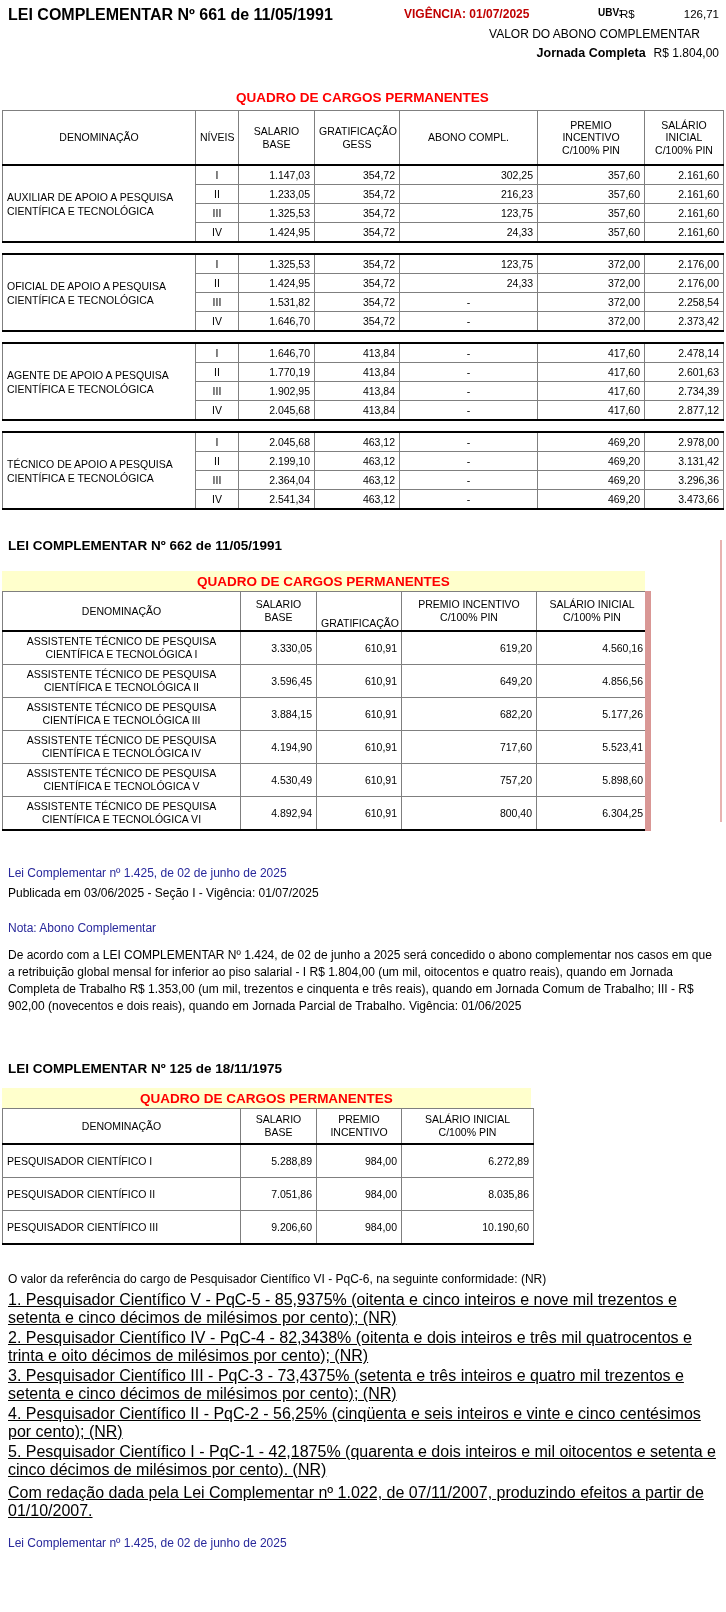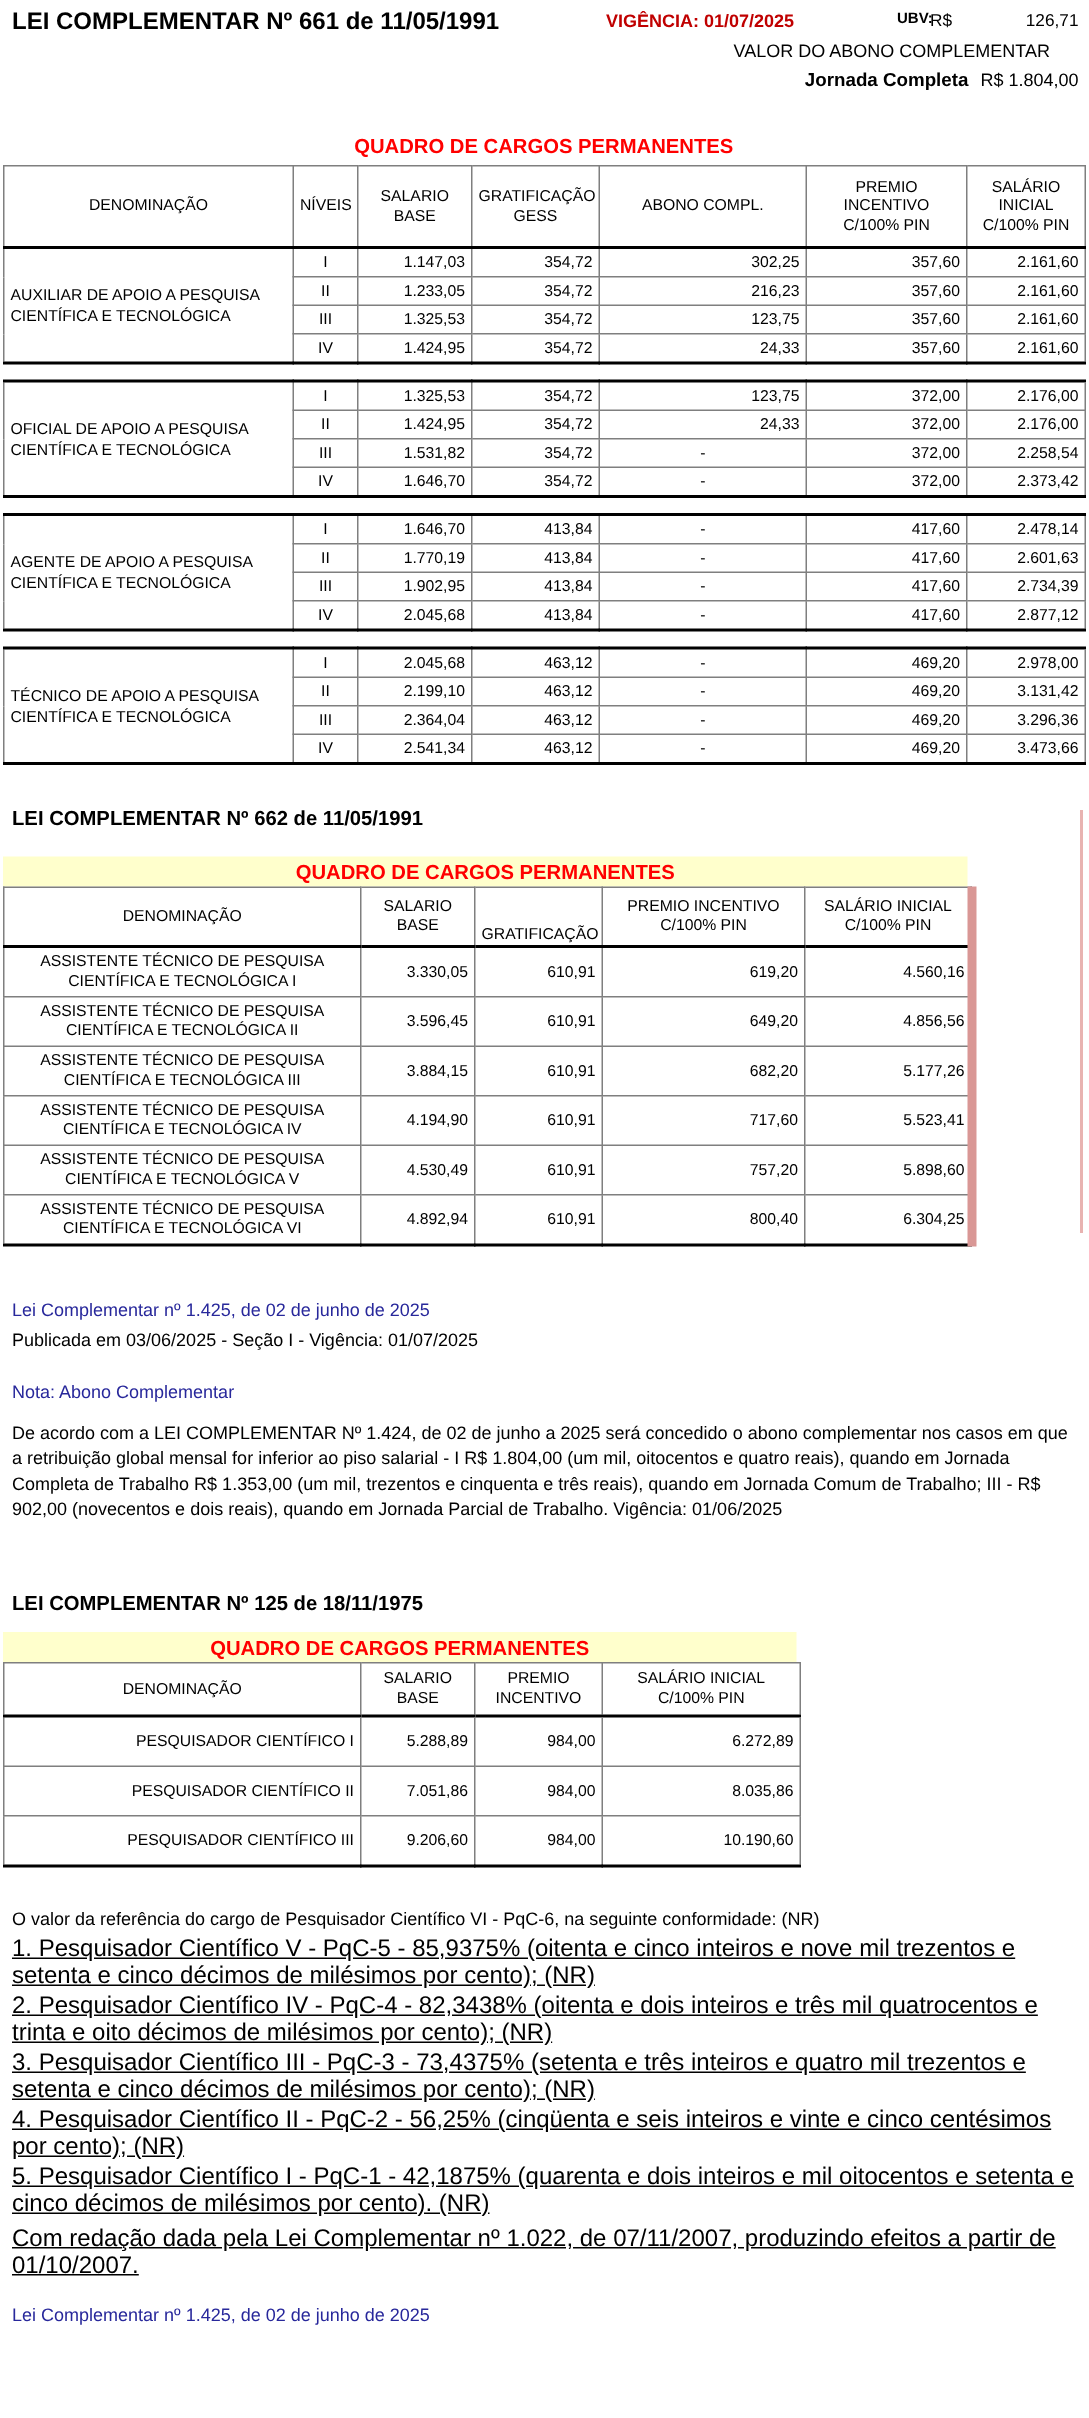"PESQUISADOR CIENTÍFICO I" .t3 .den3 { text-align: right -> left }
